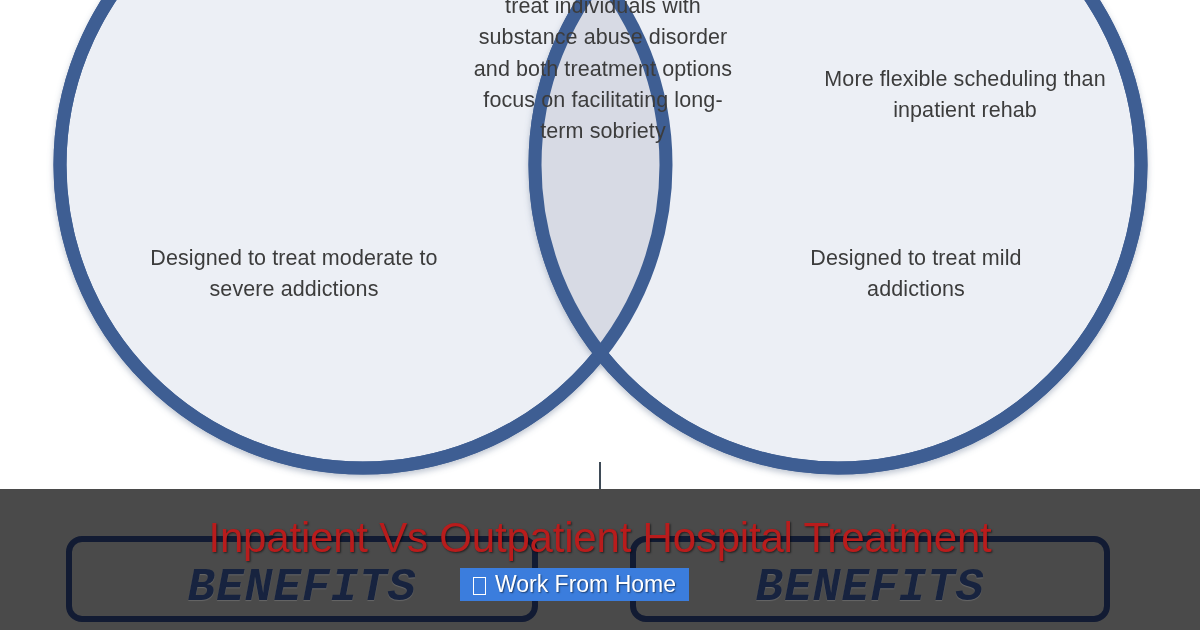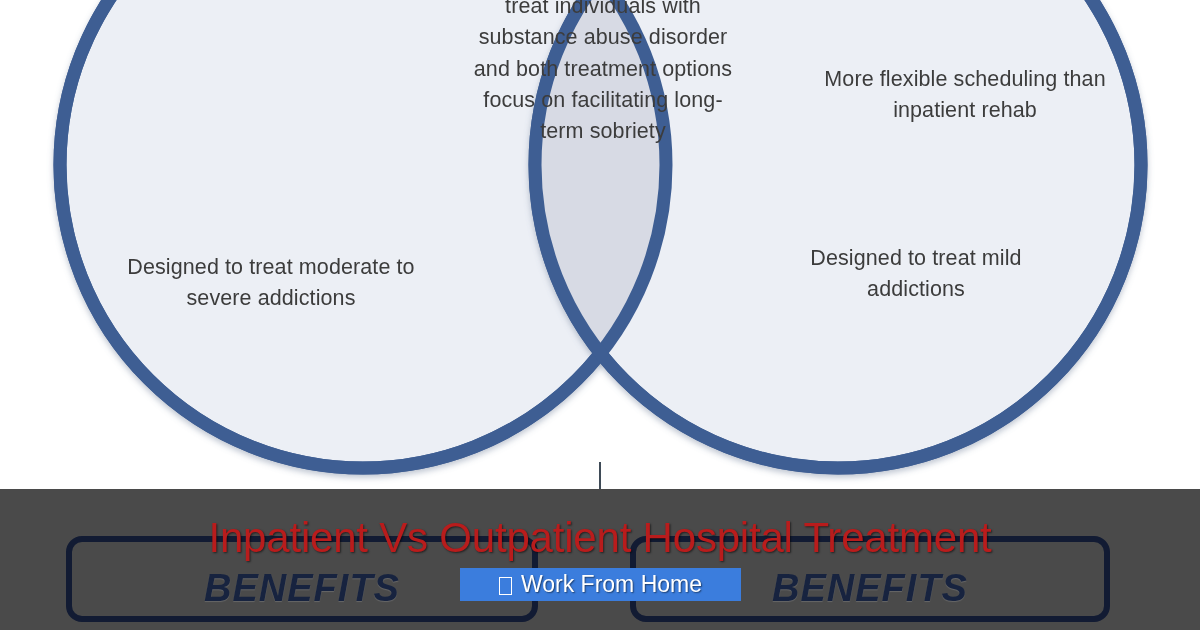"Designed to treat moderate to" #left-bottom-text { left: 111px -> 134px; margin-top: 9px -> none }
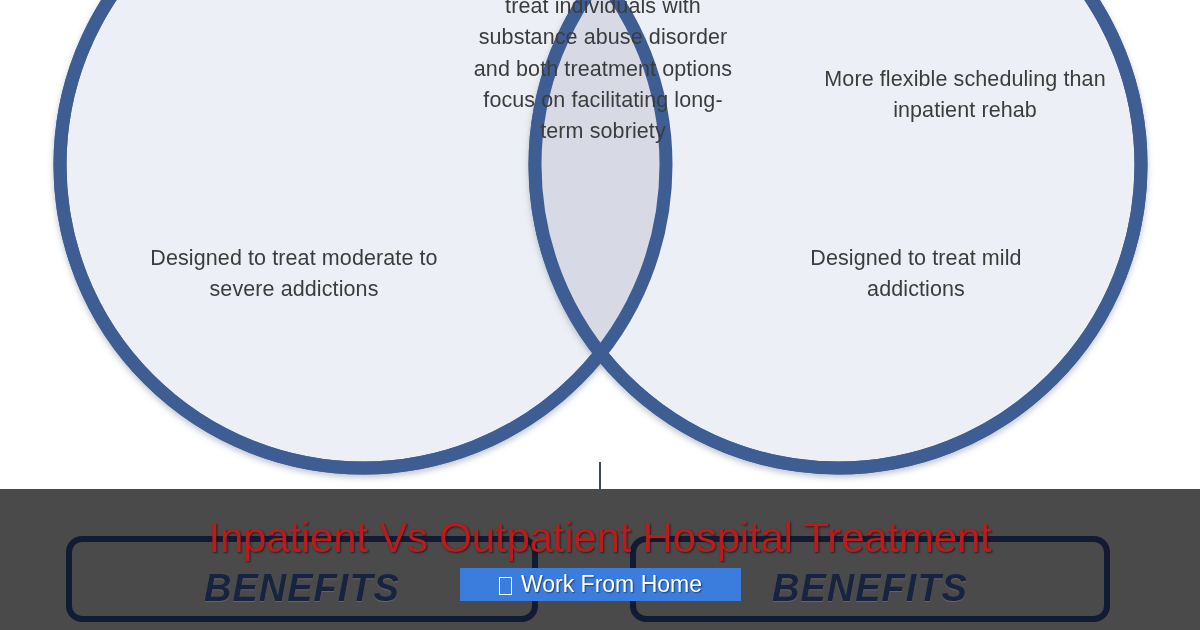"BENEFITS" .benefit-label { font-family: none -> Liberation Mono, monospace; font-size: 38px -> 46px }
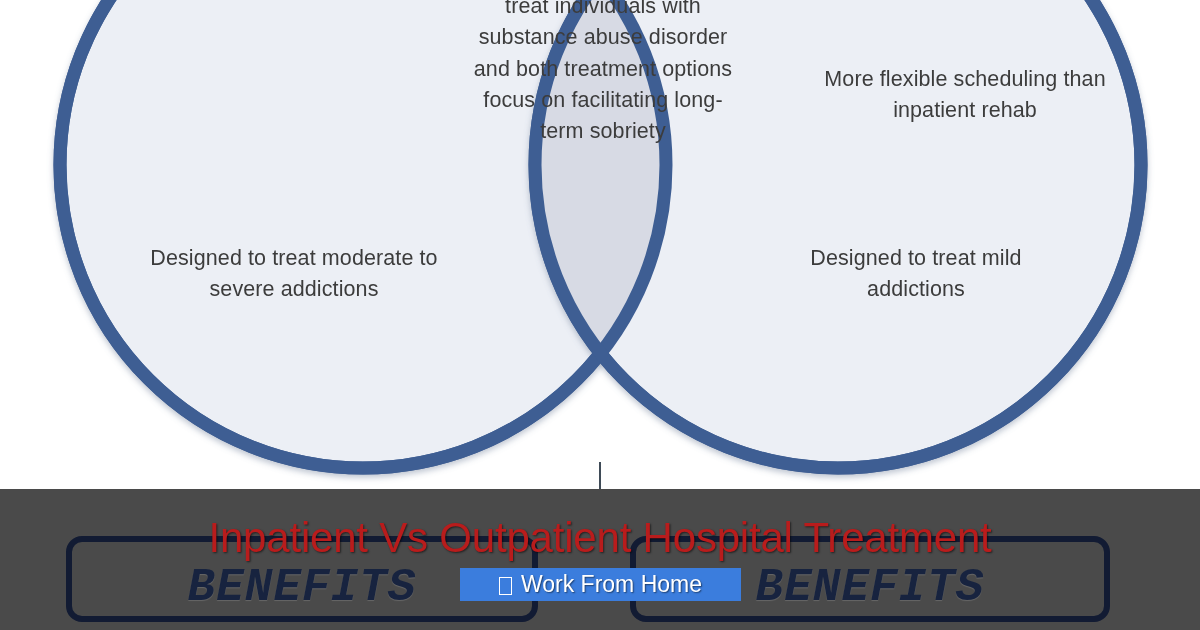"Work From Home" #wfh-badge { width: 281px -> 229px }
